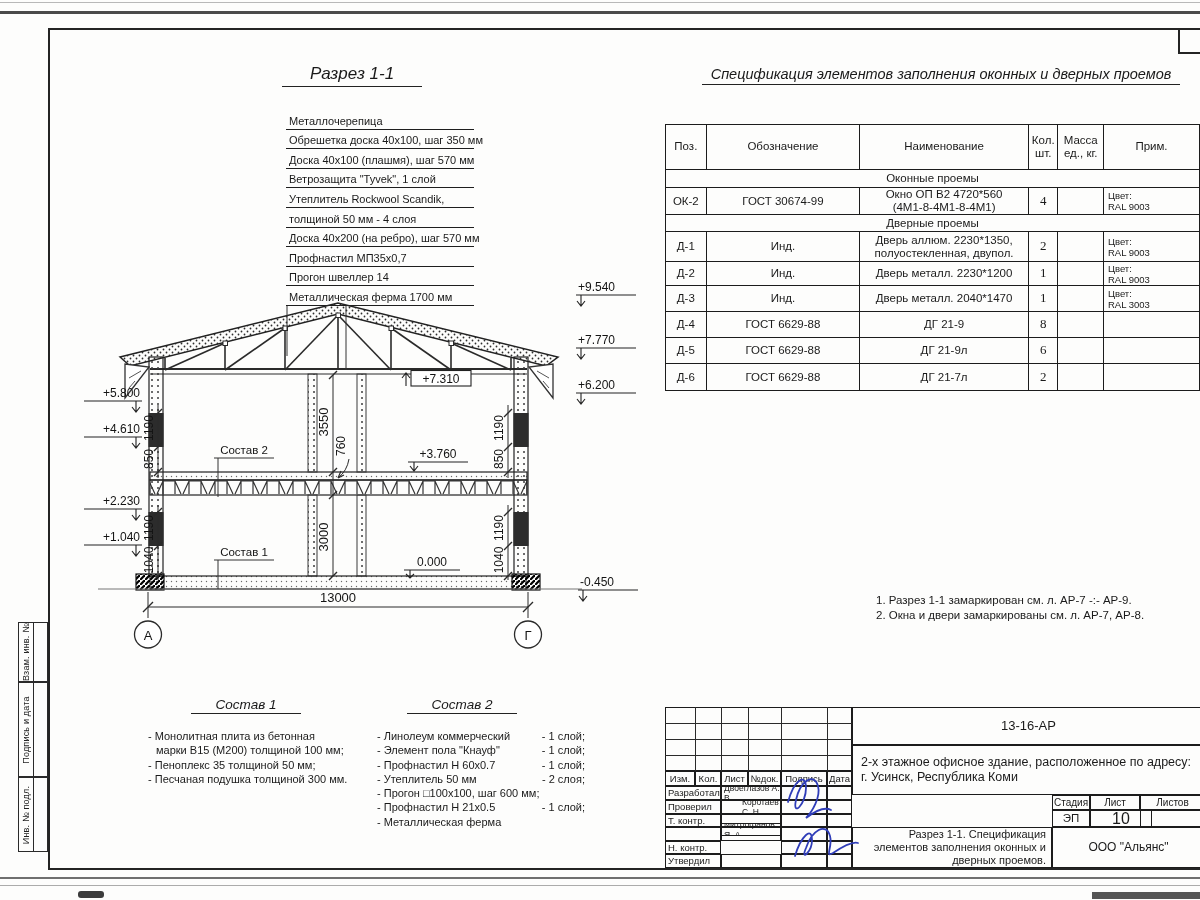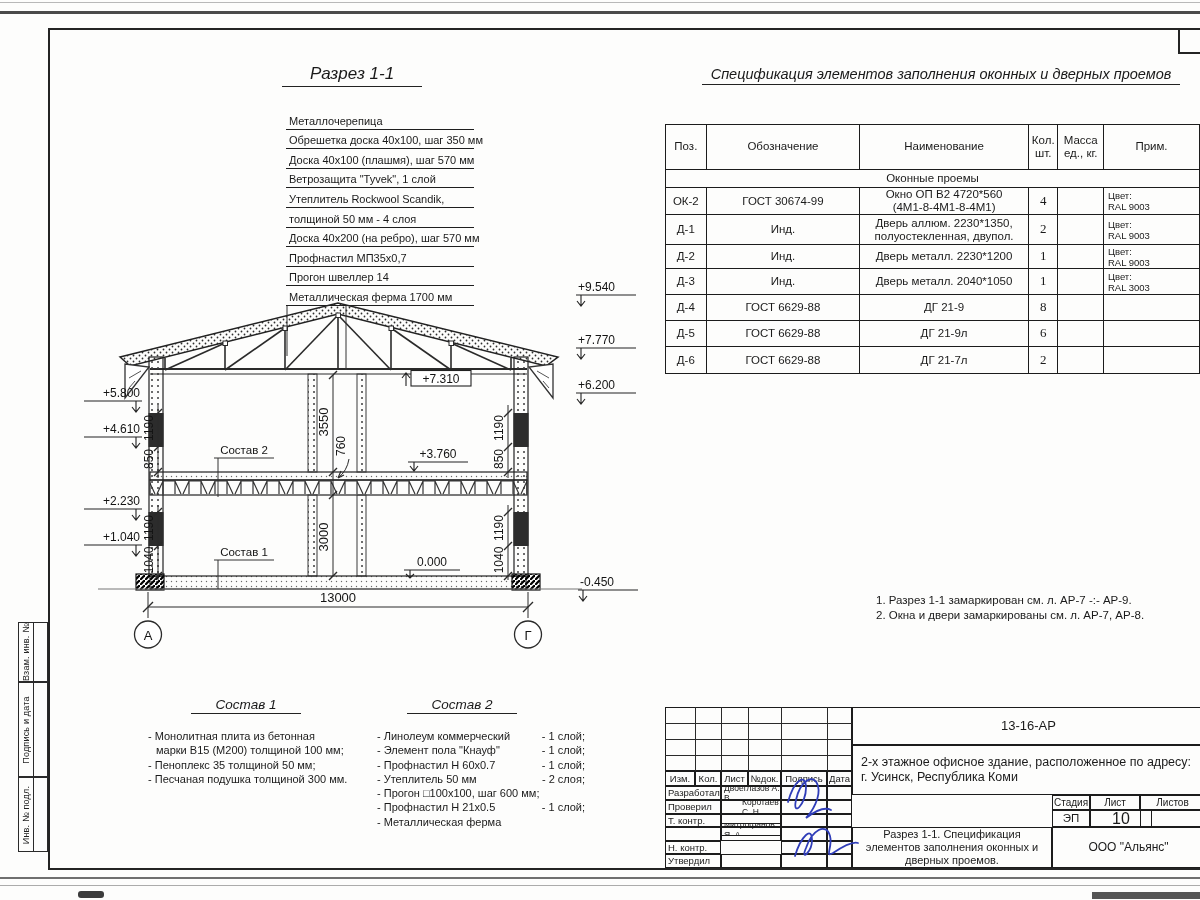"Дверные проемы" tr.grp { html: none -> <tr> <td>Дверные проемы</td> </tr> }
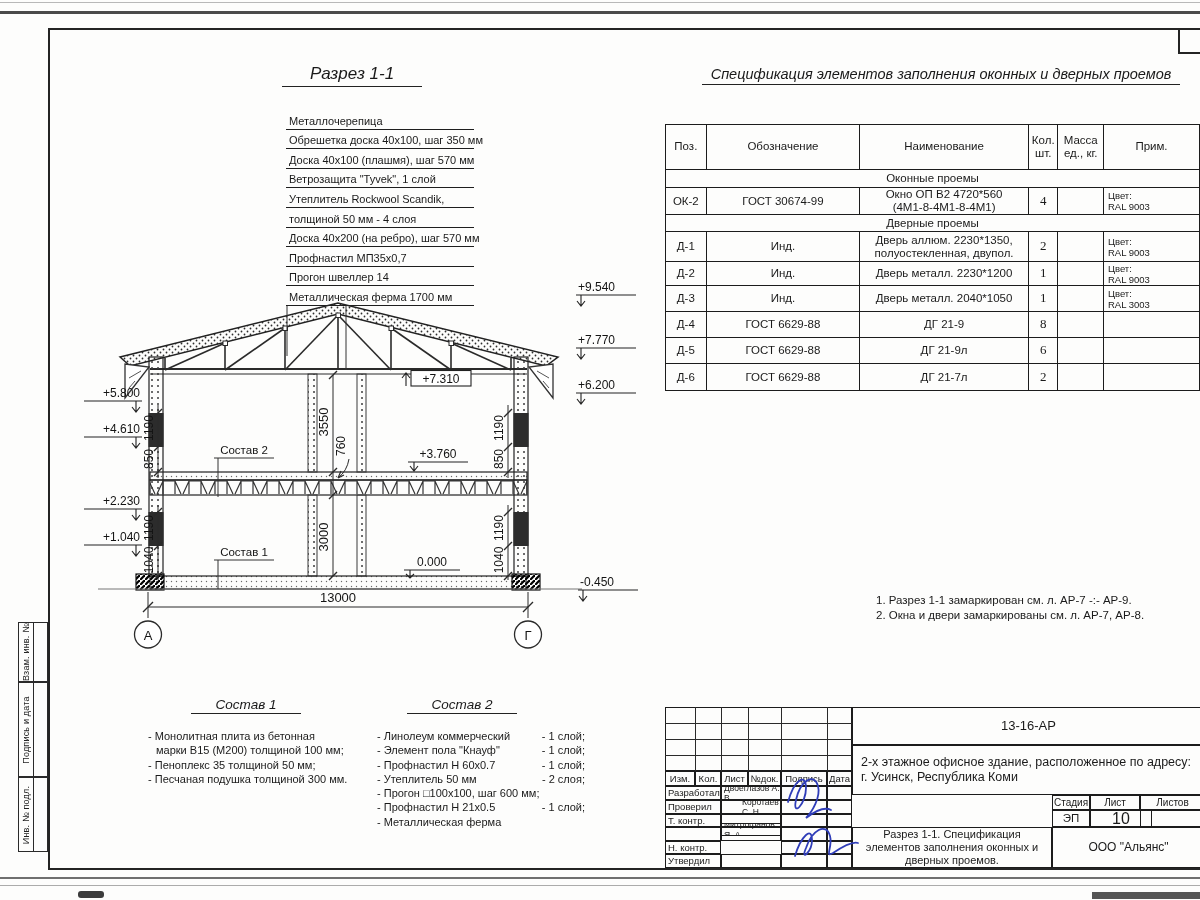"Дверь металл. 2040*1050" span { text: 1050 -> 1470 }
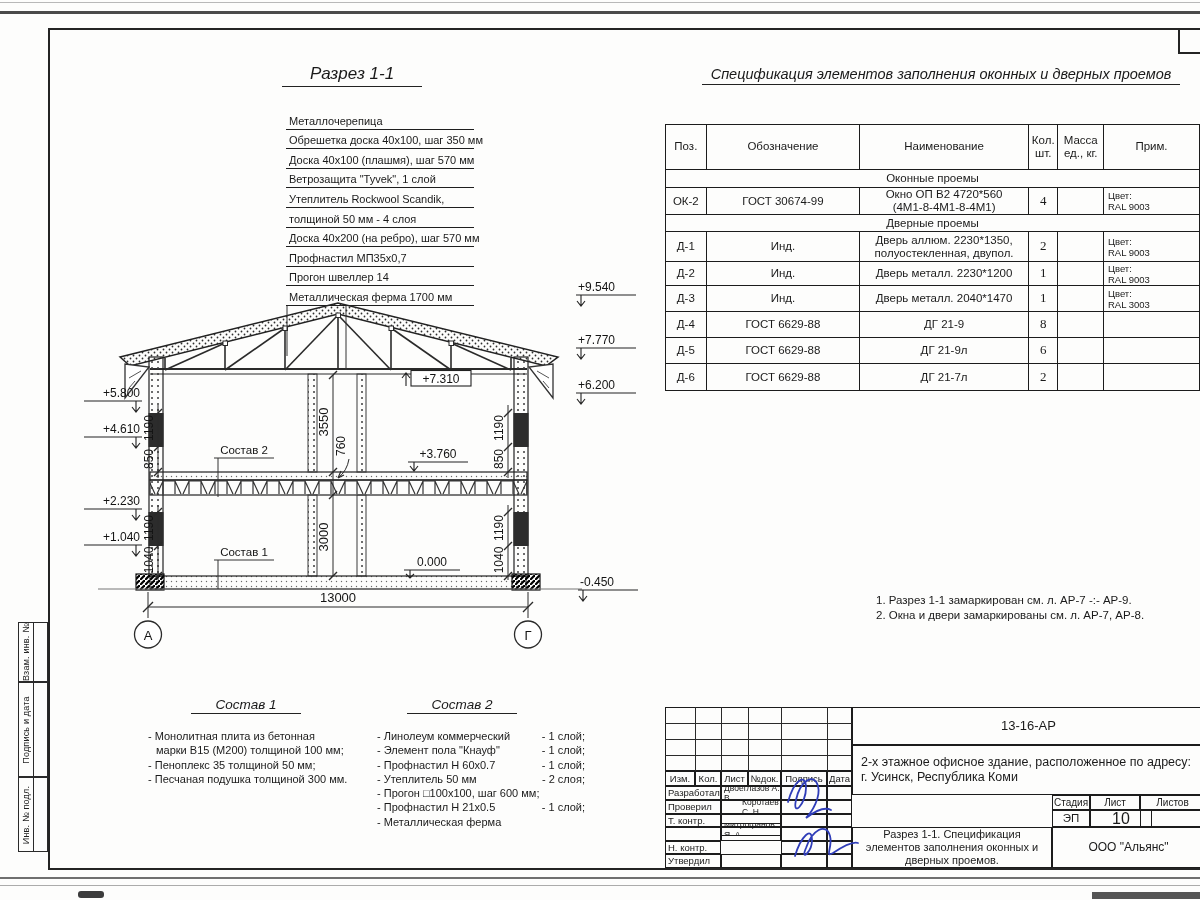"Разрез 1-1. Спецификация элементов" div.cell { text-align: center -> right }
